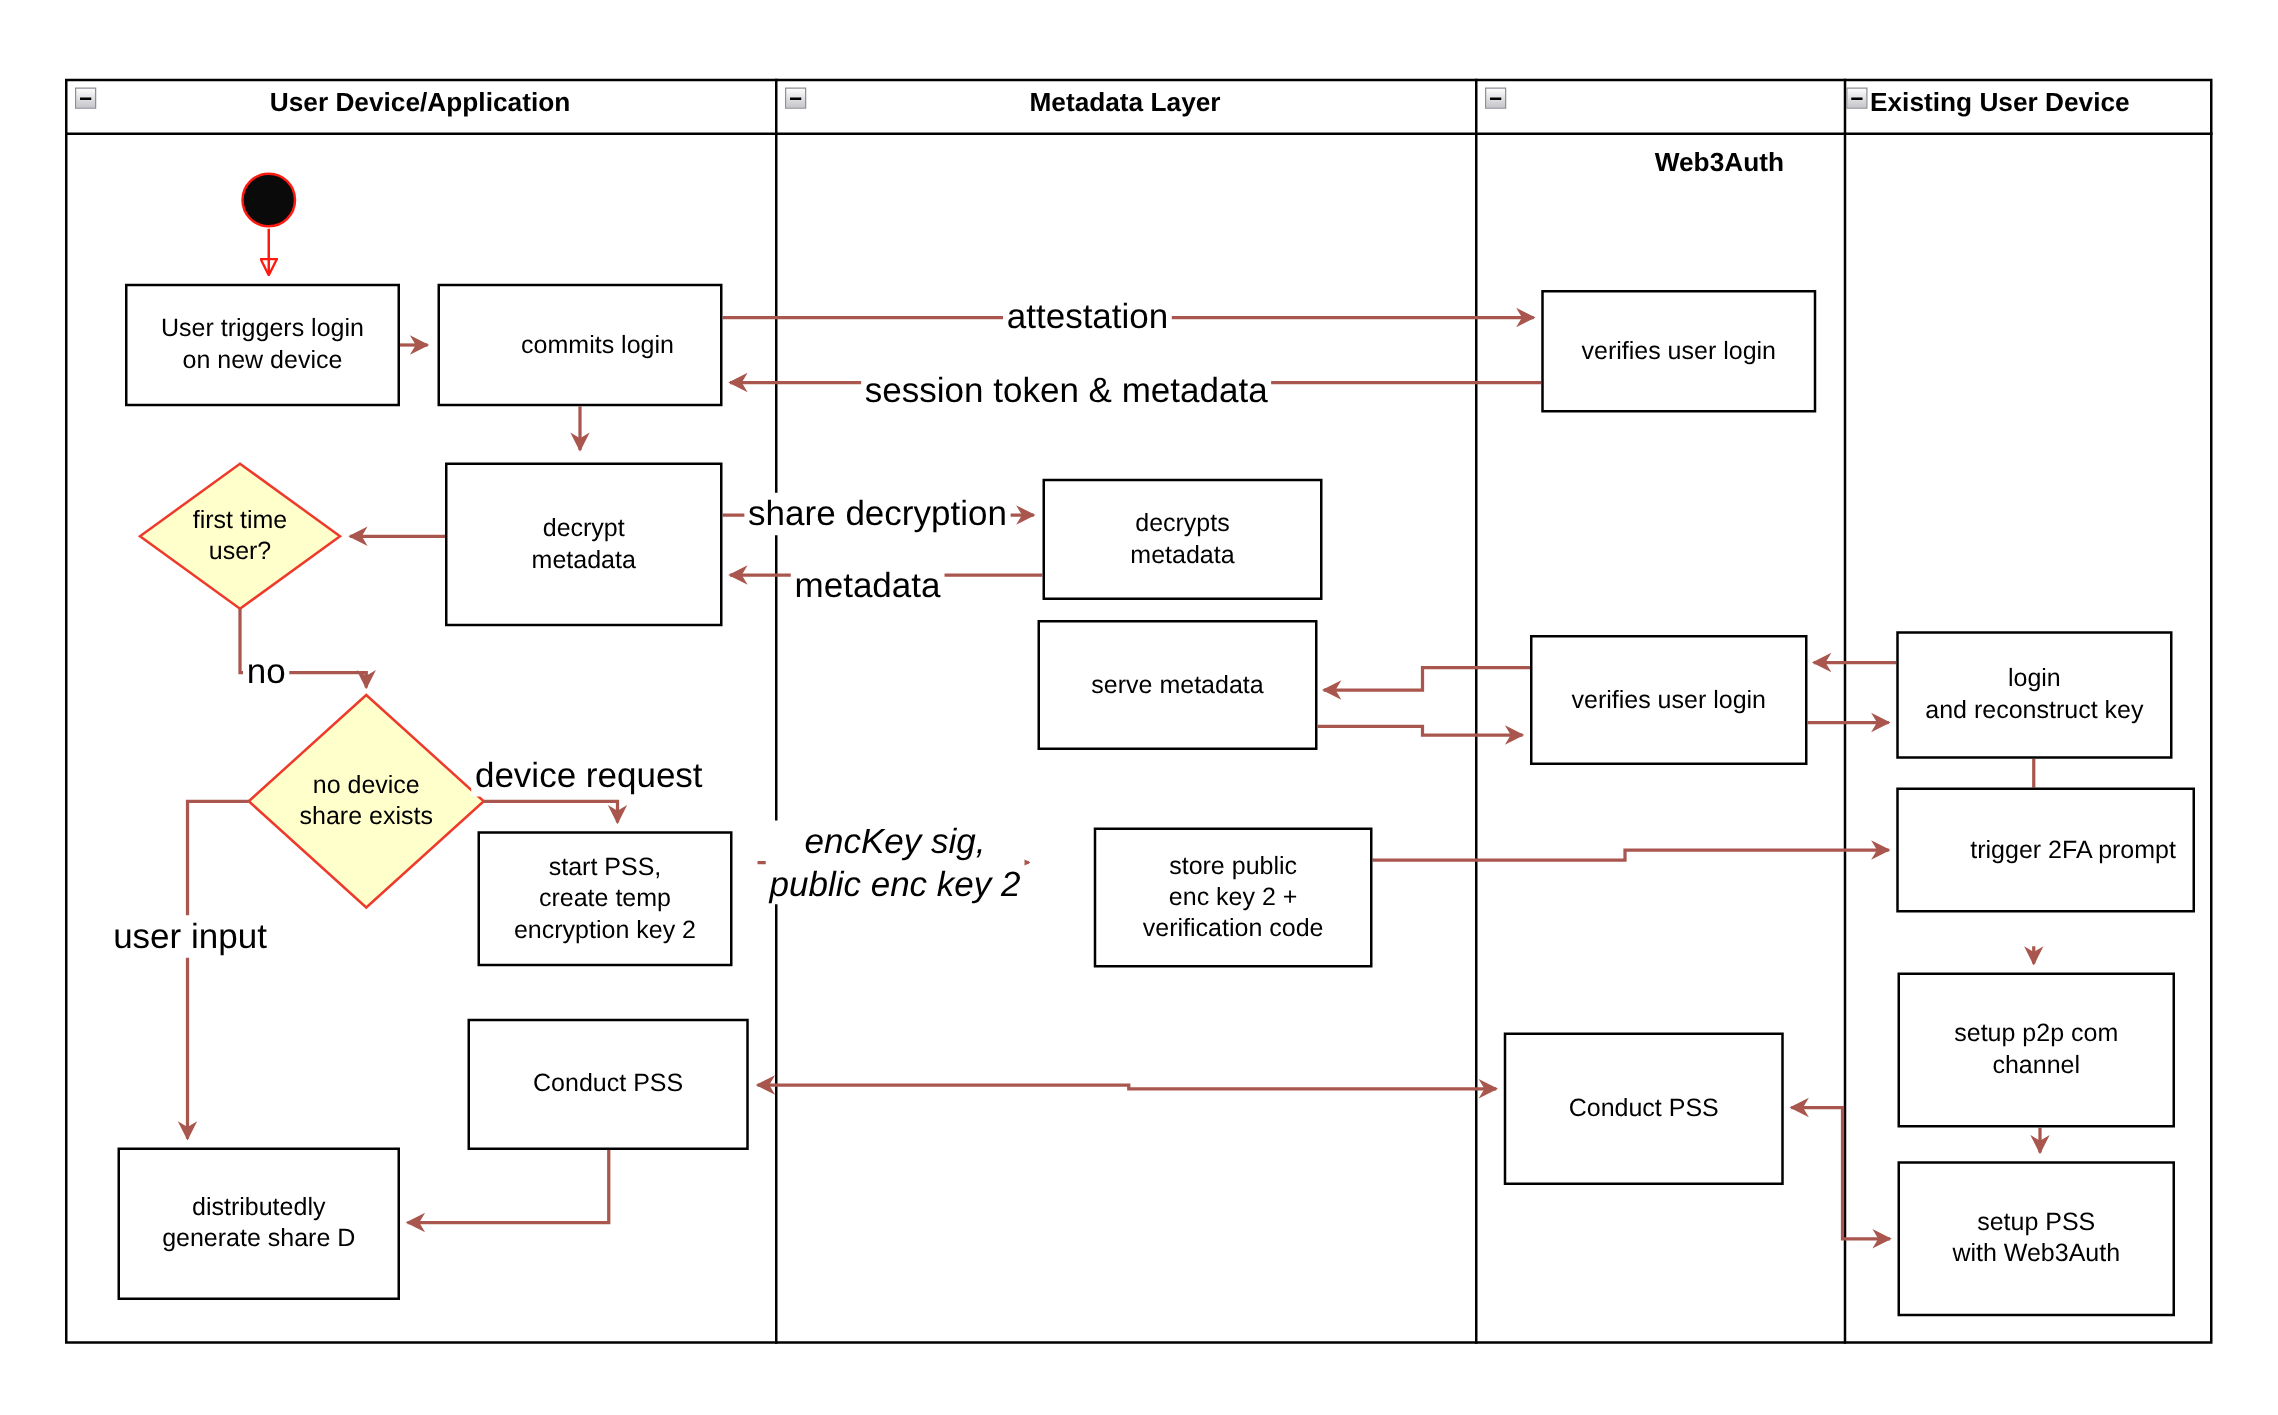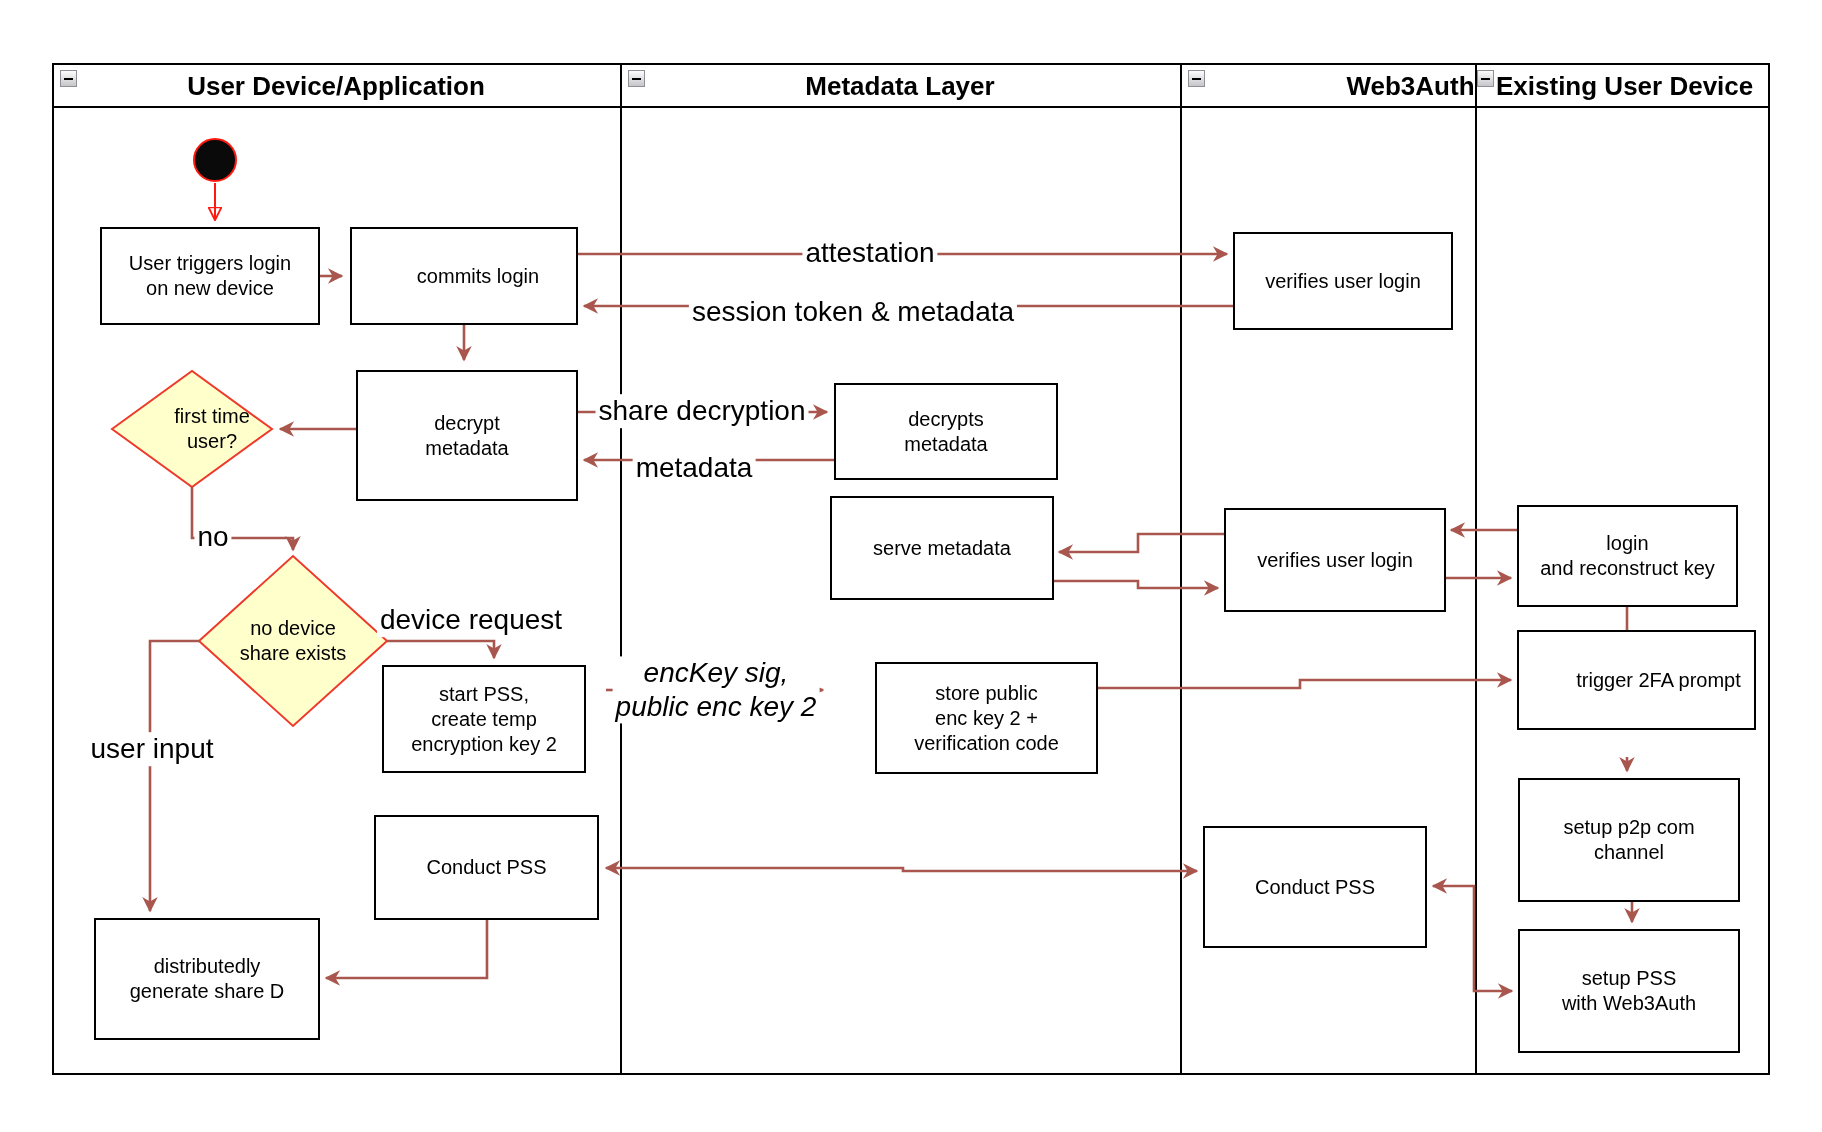"User Device/Application" .lane-title { font-size: 26px -> 21px }
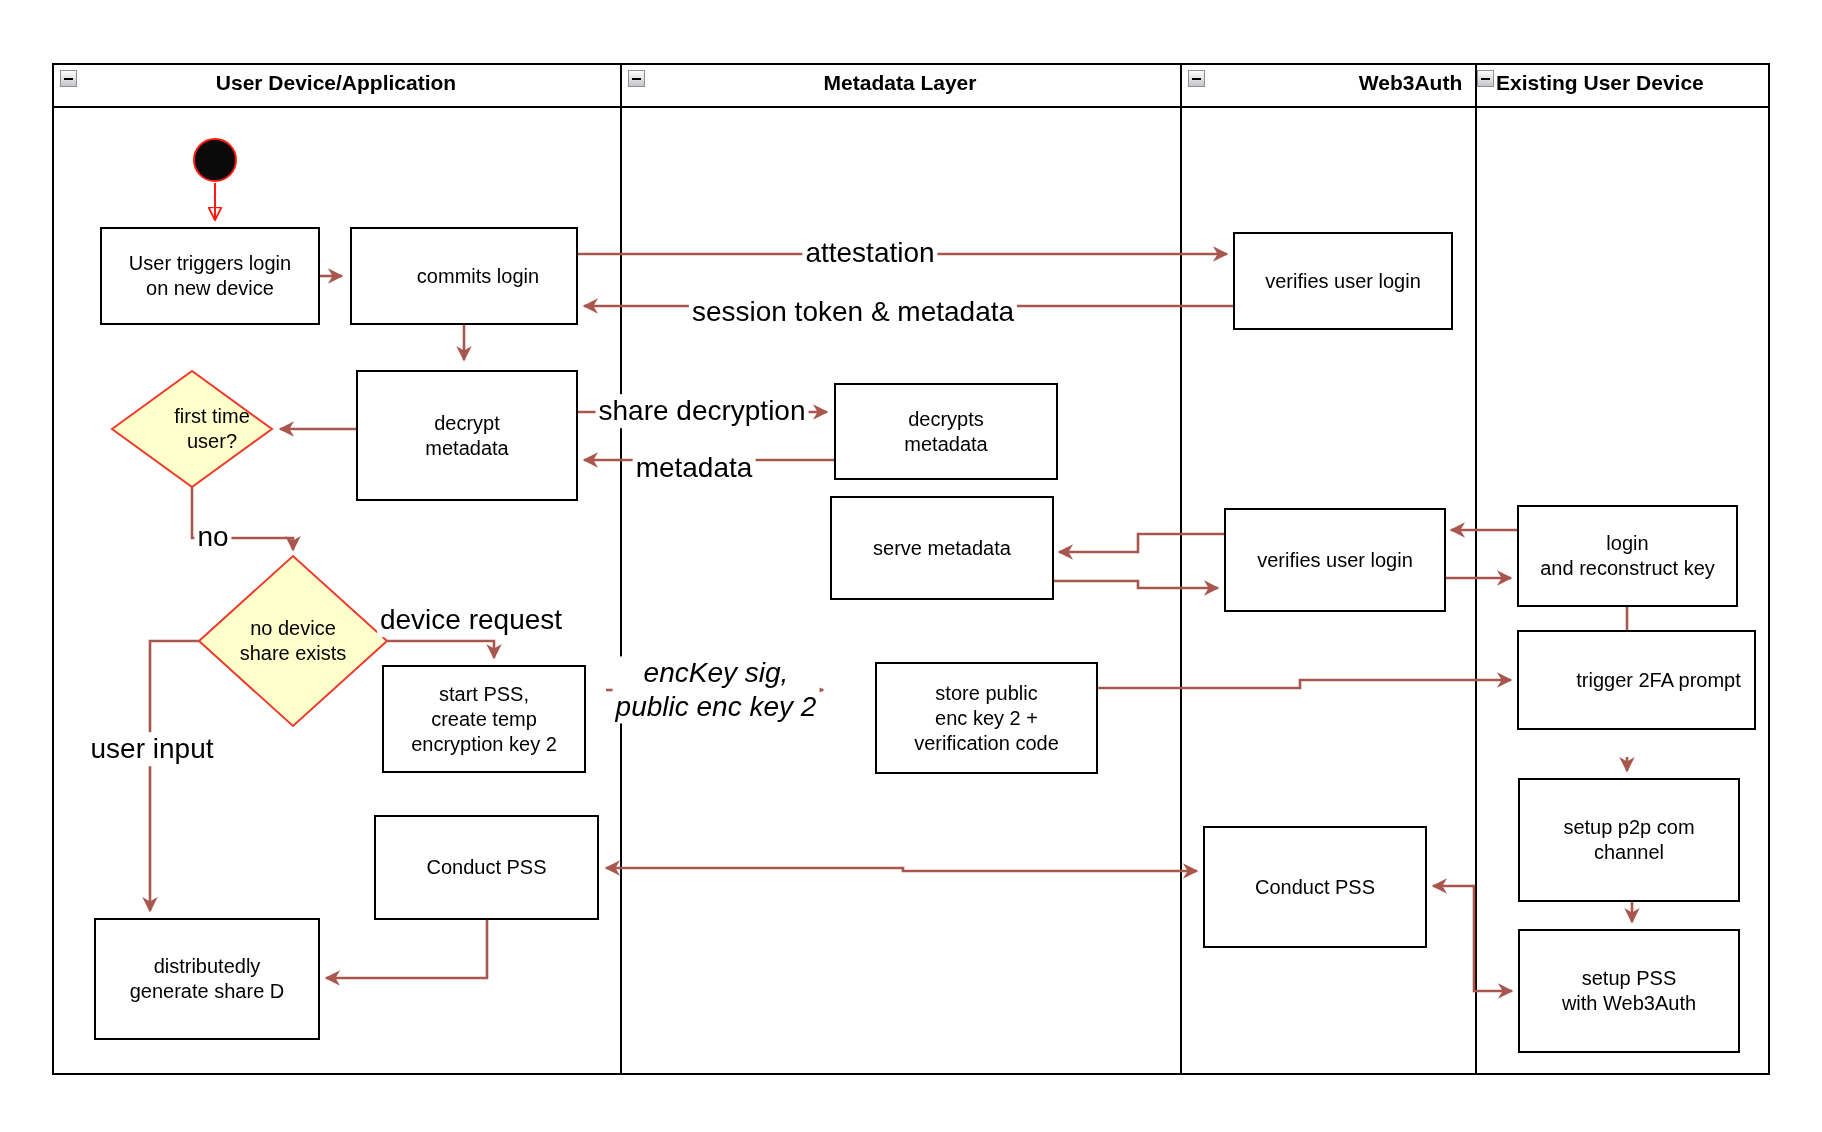"Web3Auth" div.lane-title { left: 1240px -> 1205px; margin-top: none -> 48px }
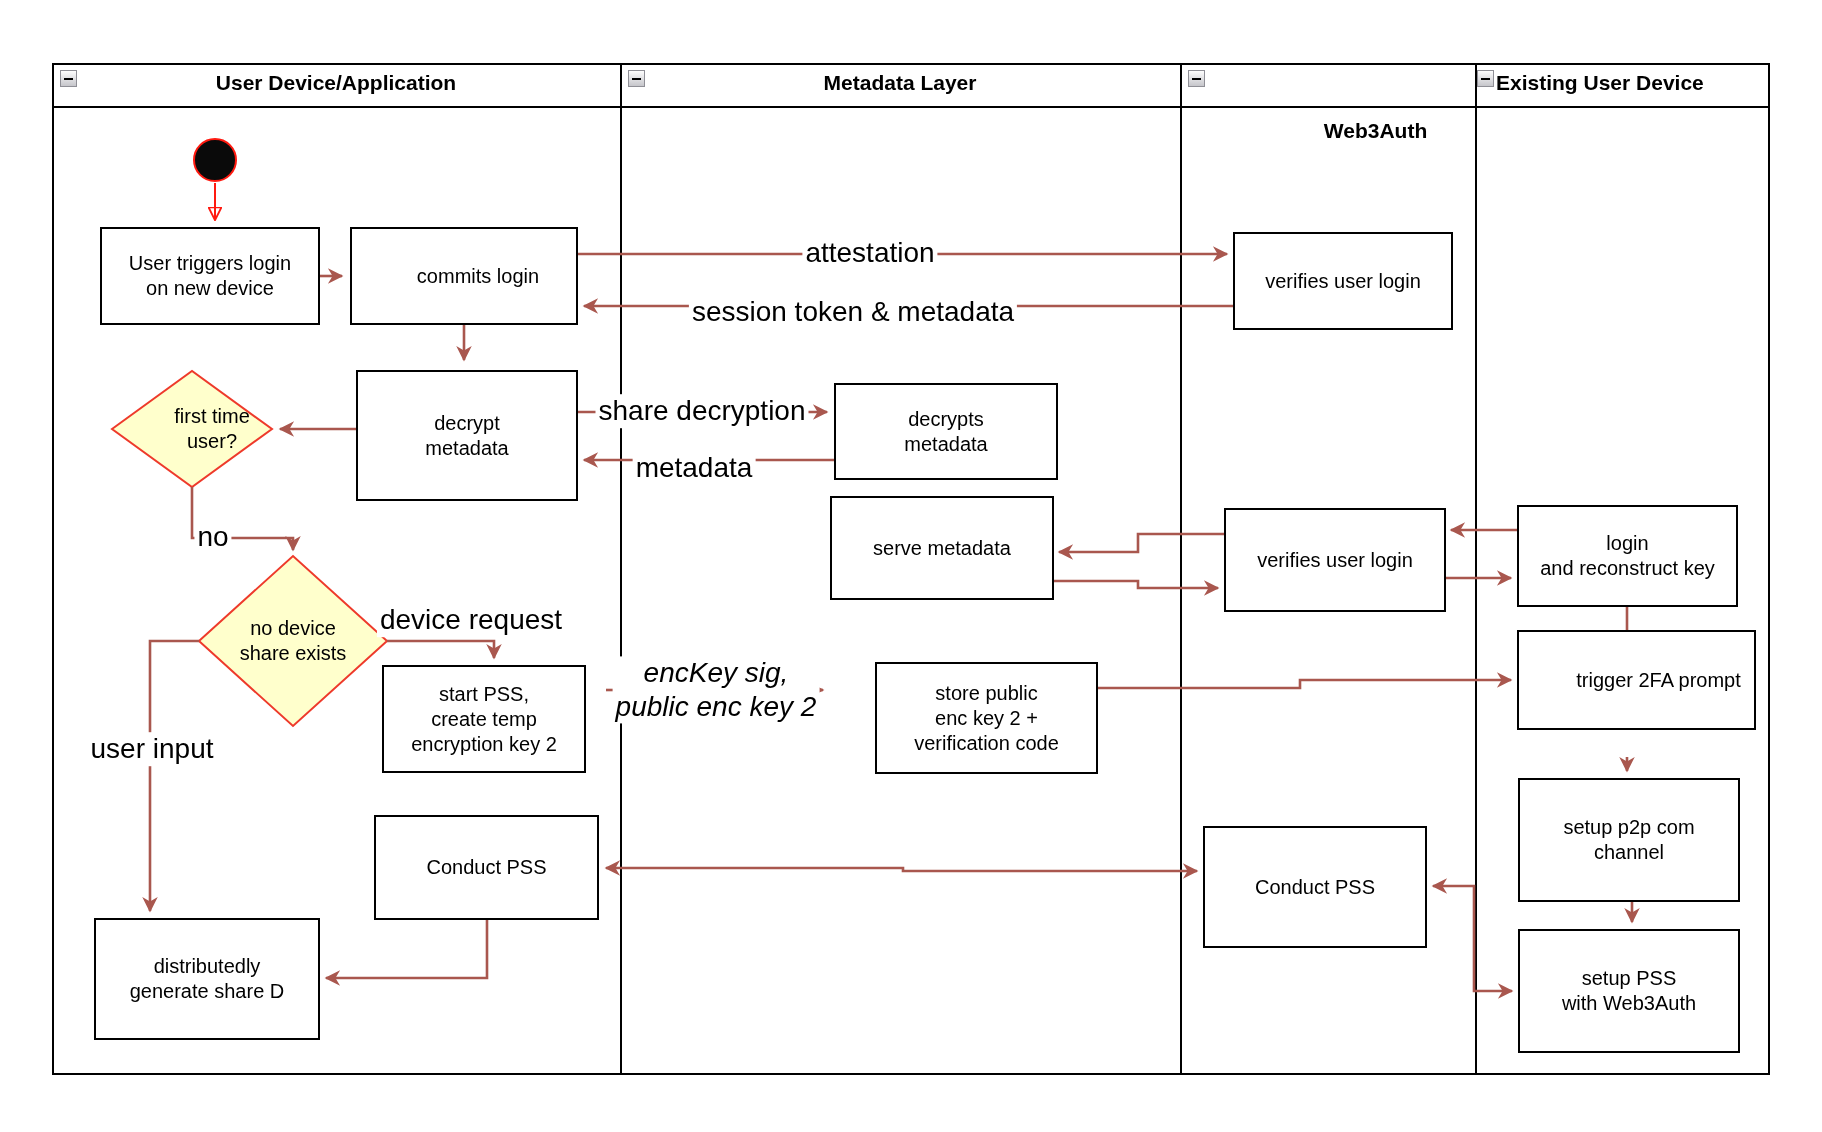"first time" div.dlabel { margin-left: 20px -> none }
